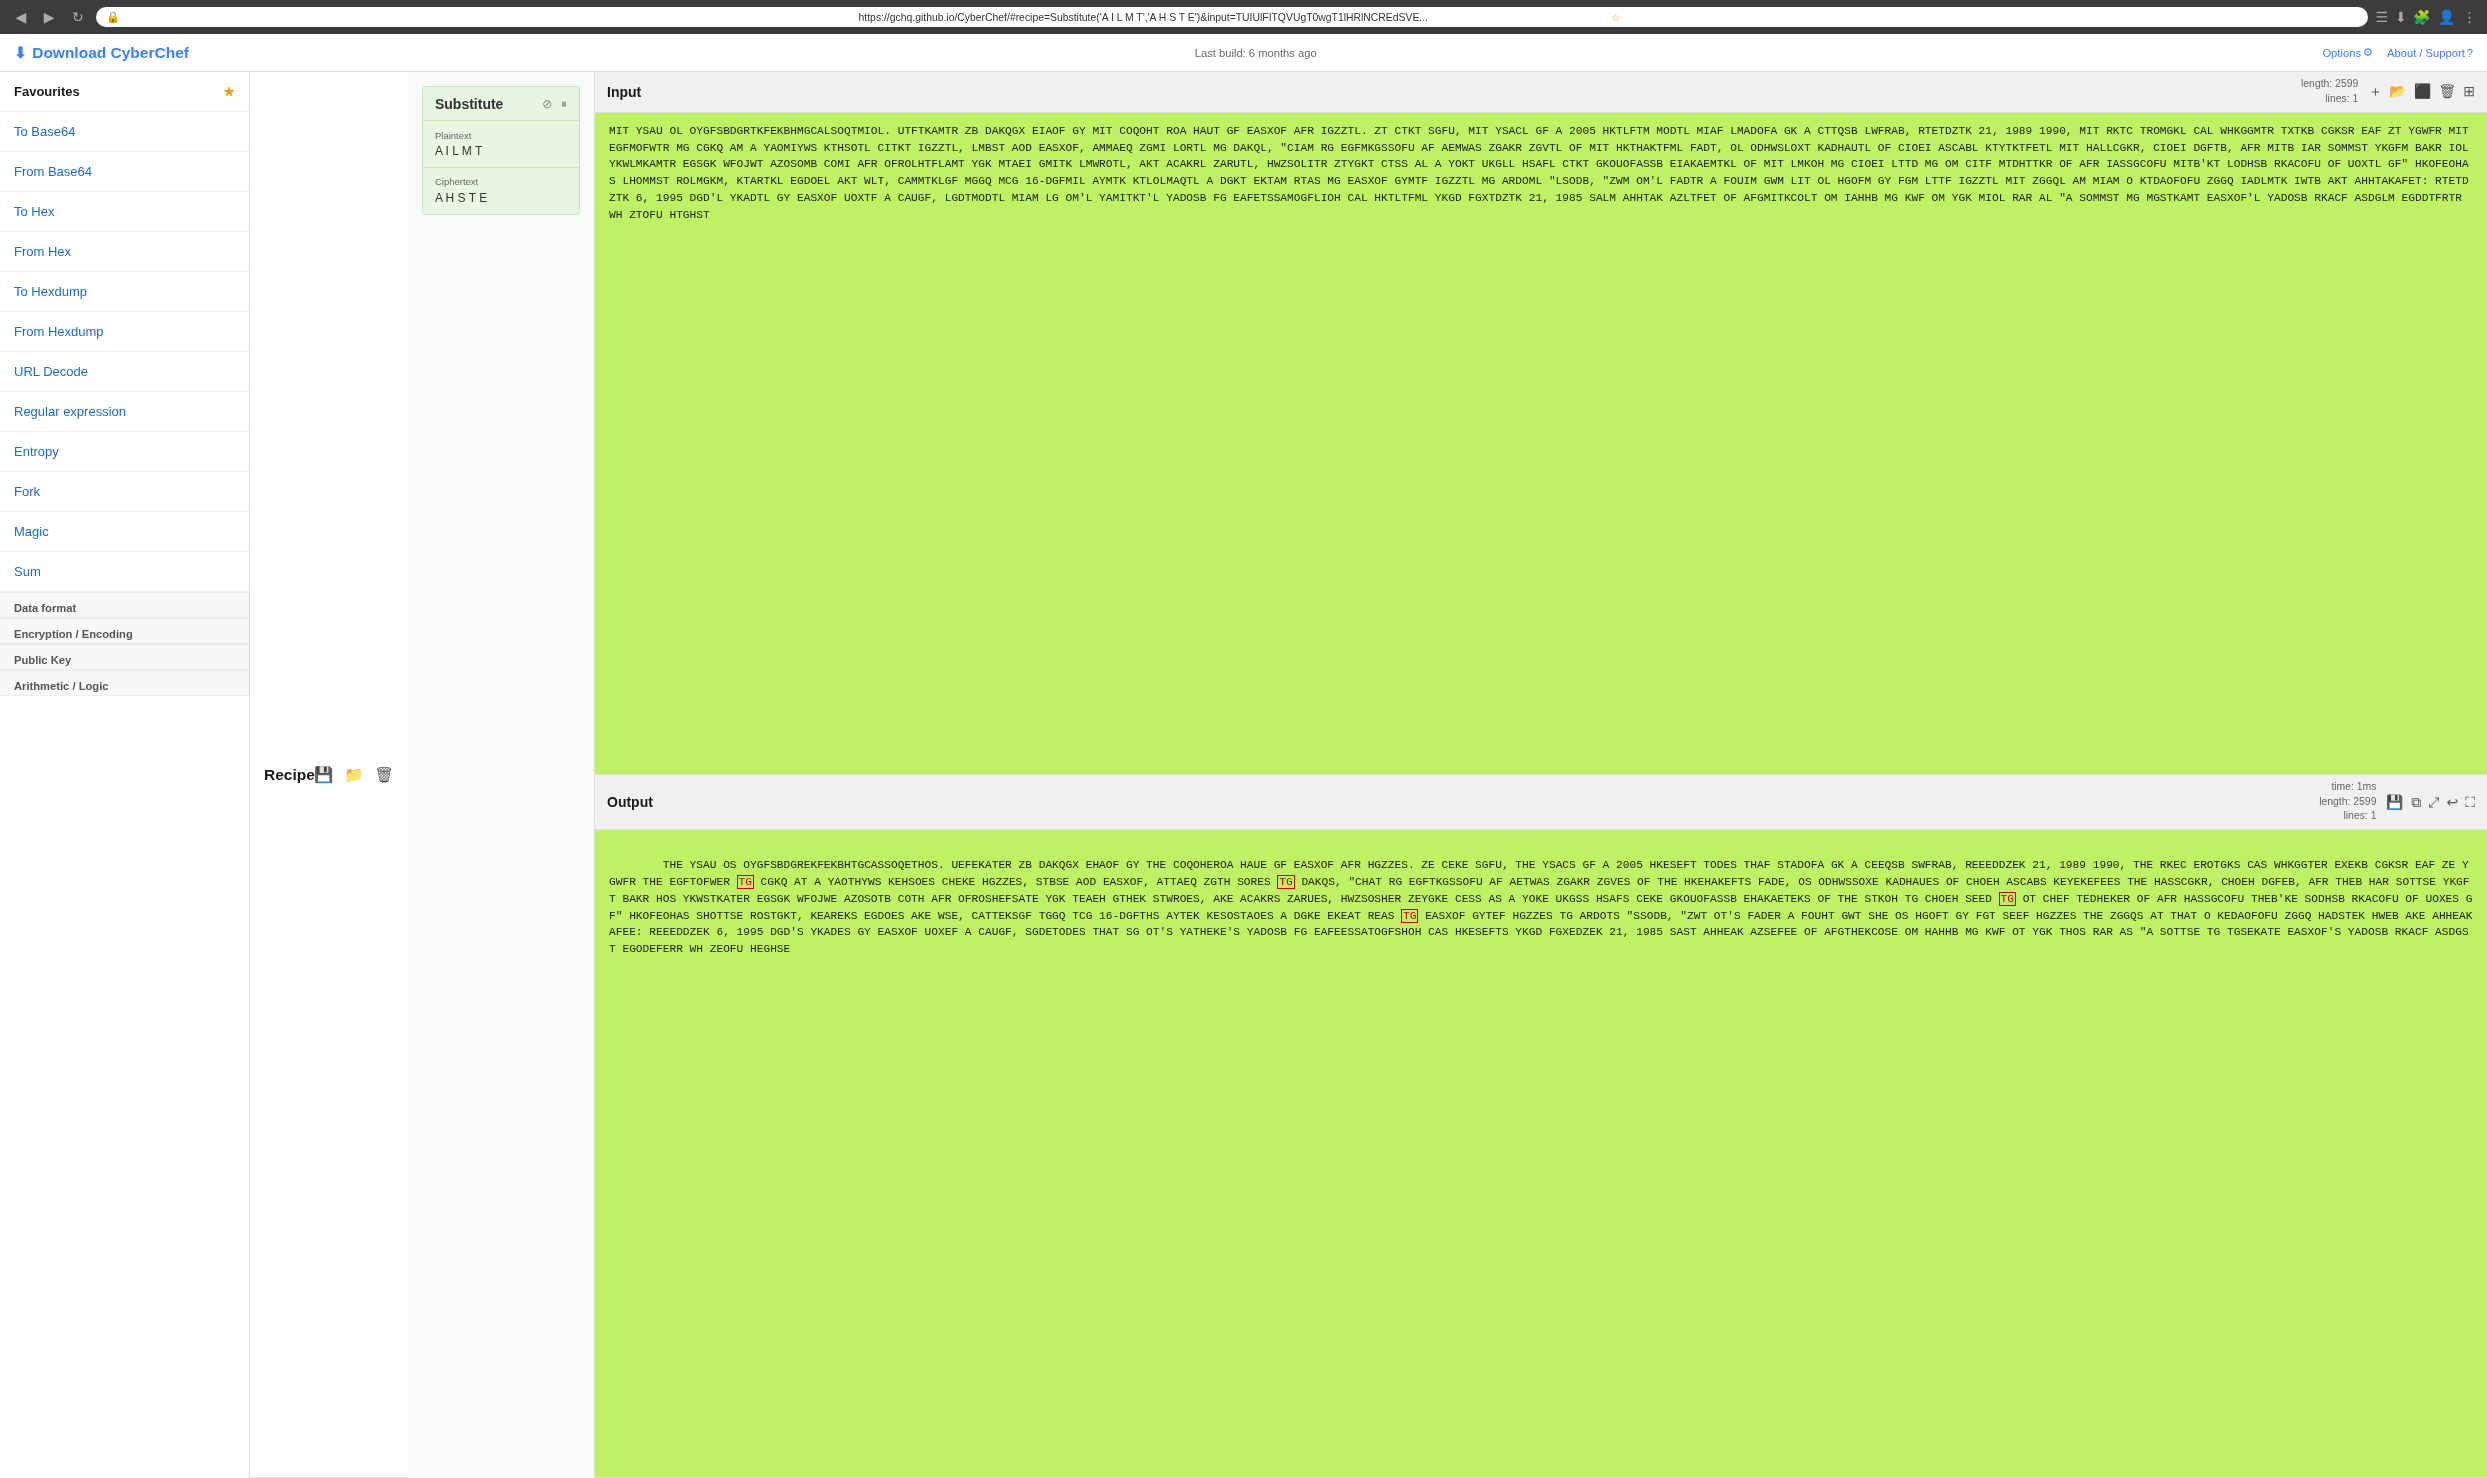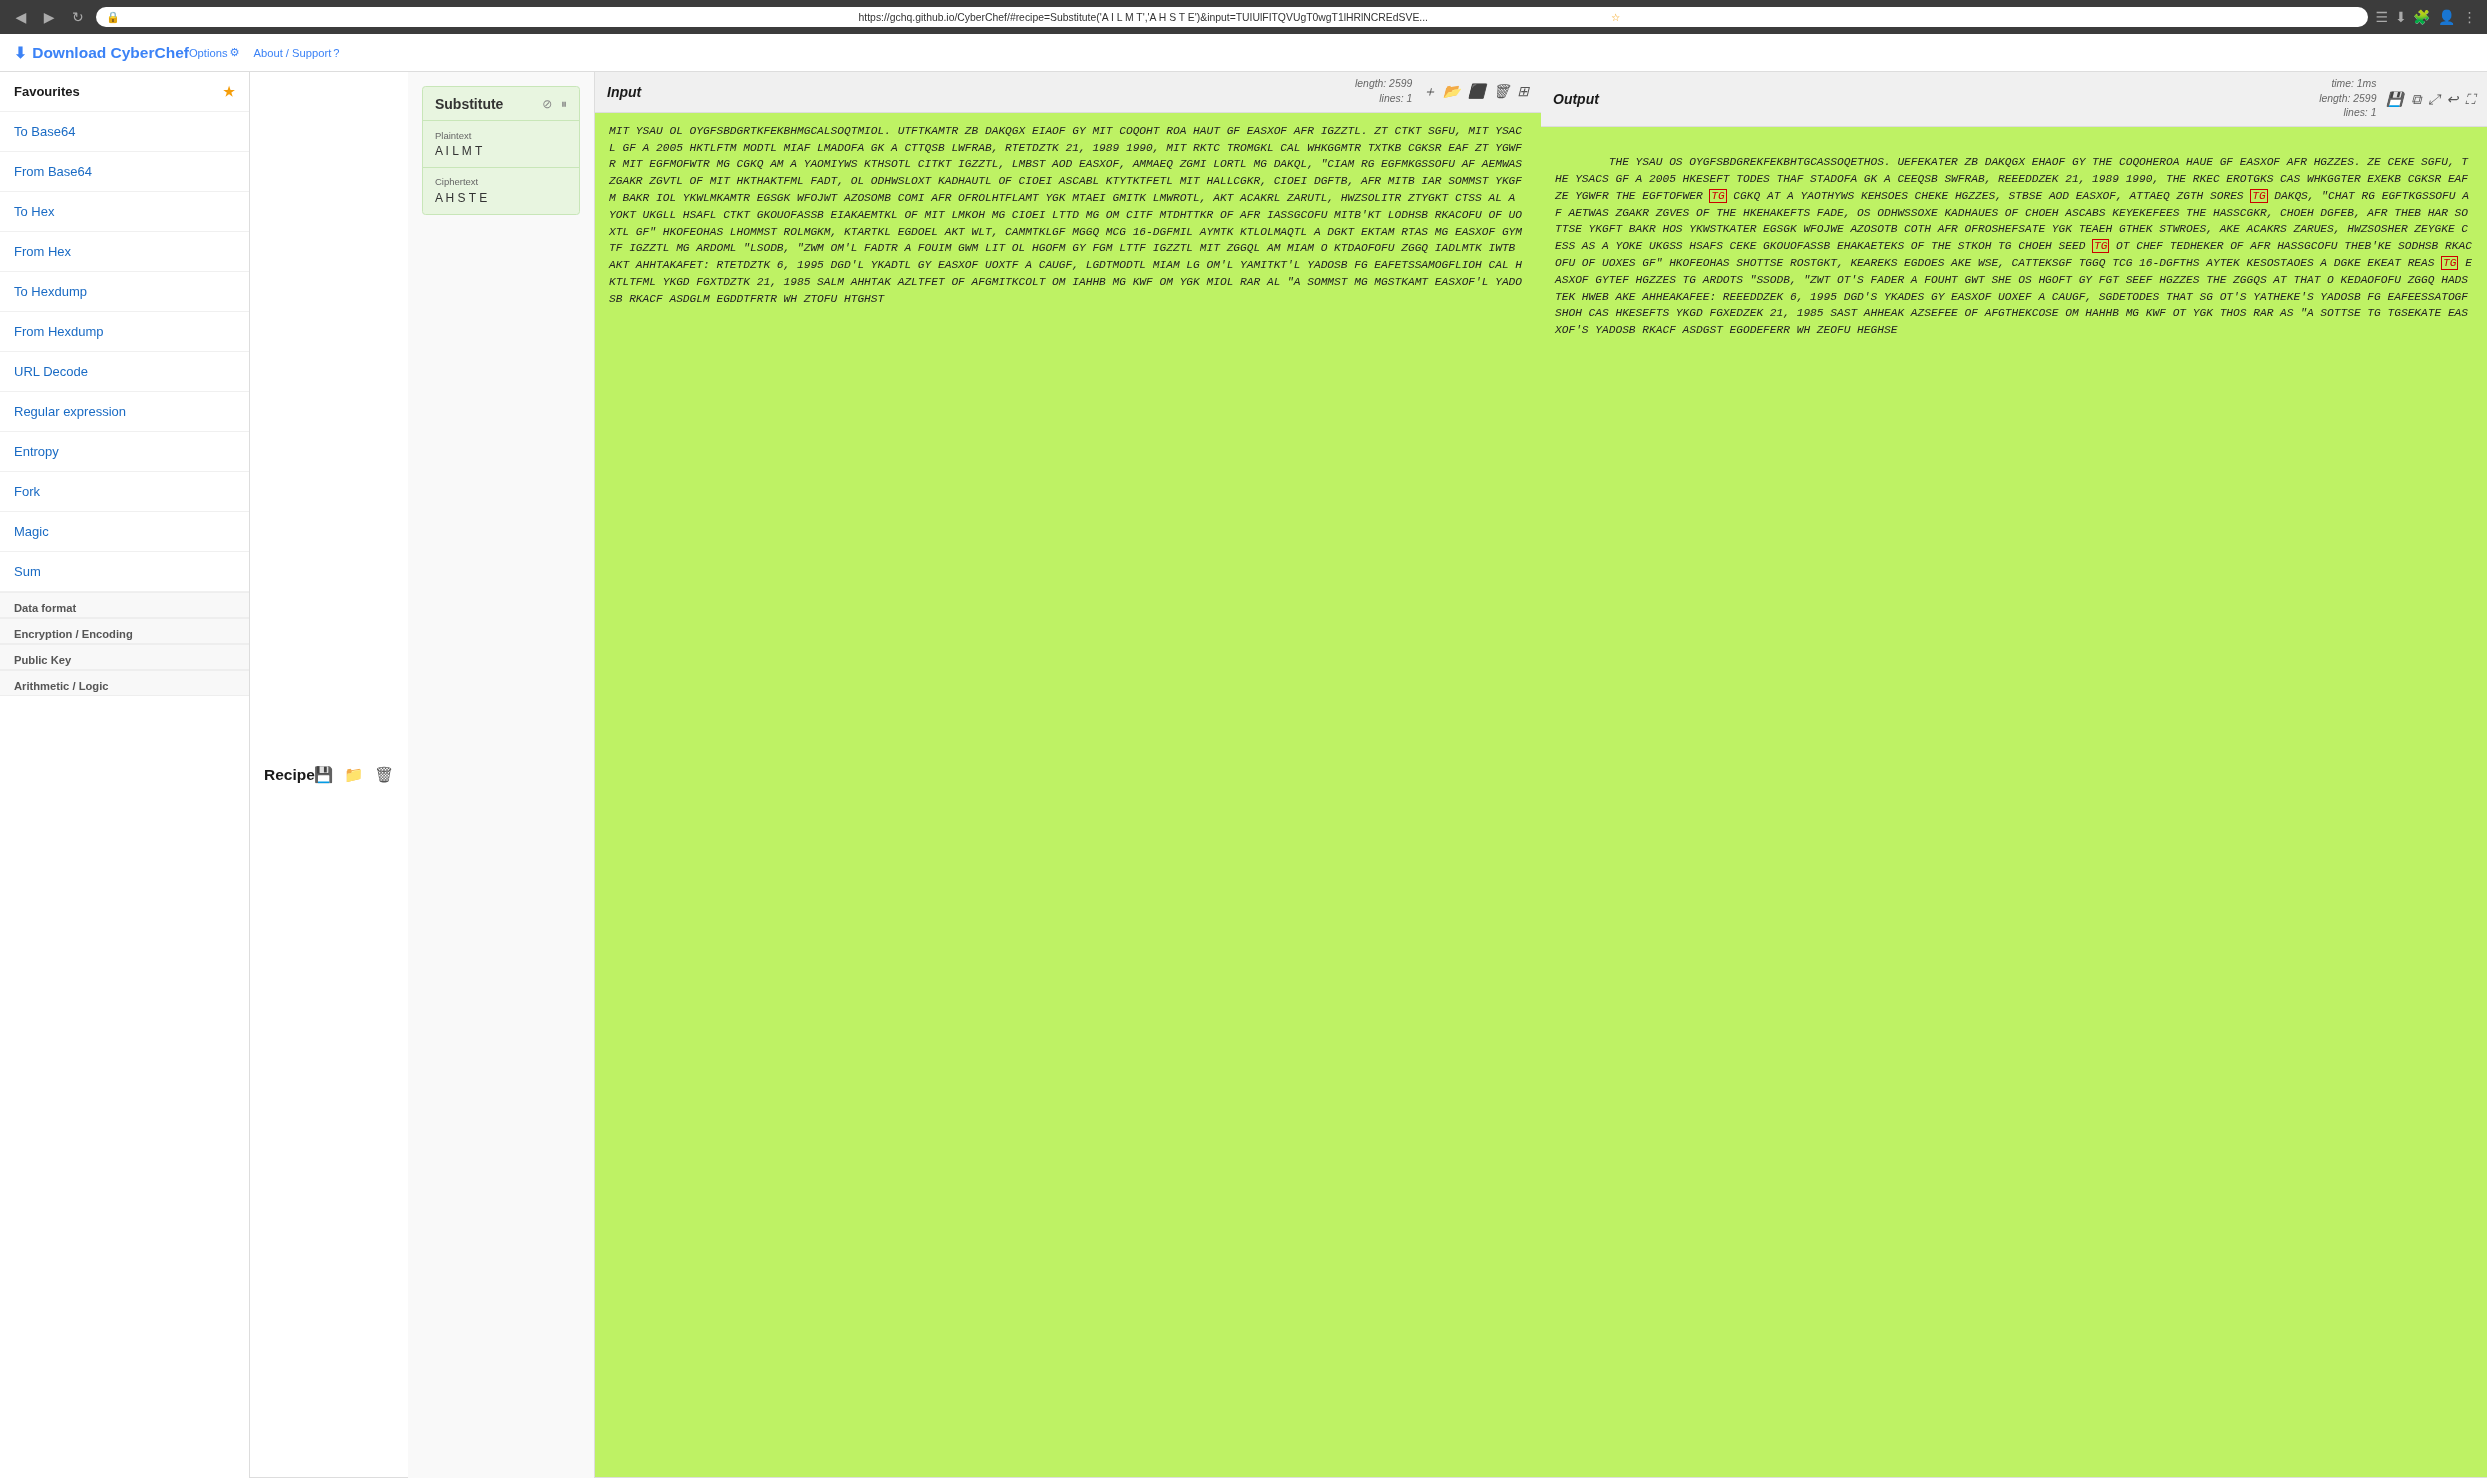"Last build: 6 months ago" div.app-header-center { html: none -> <div>Last build: 6 months ago</div> }
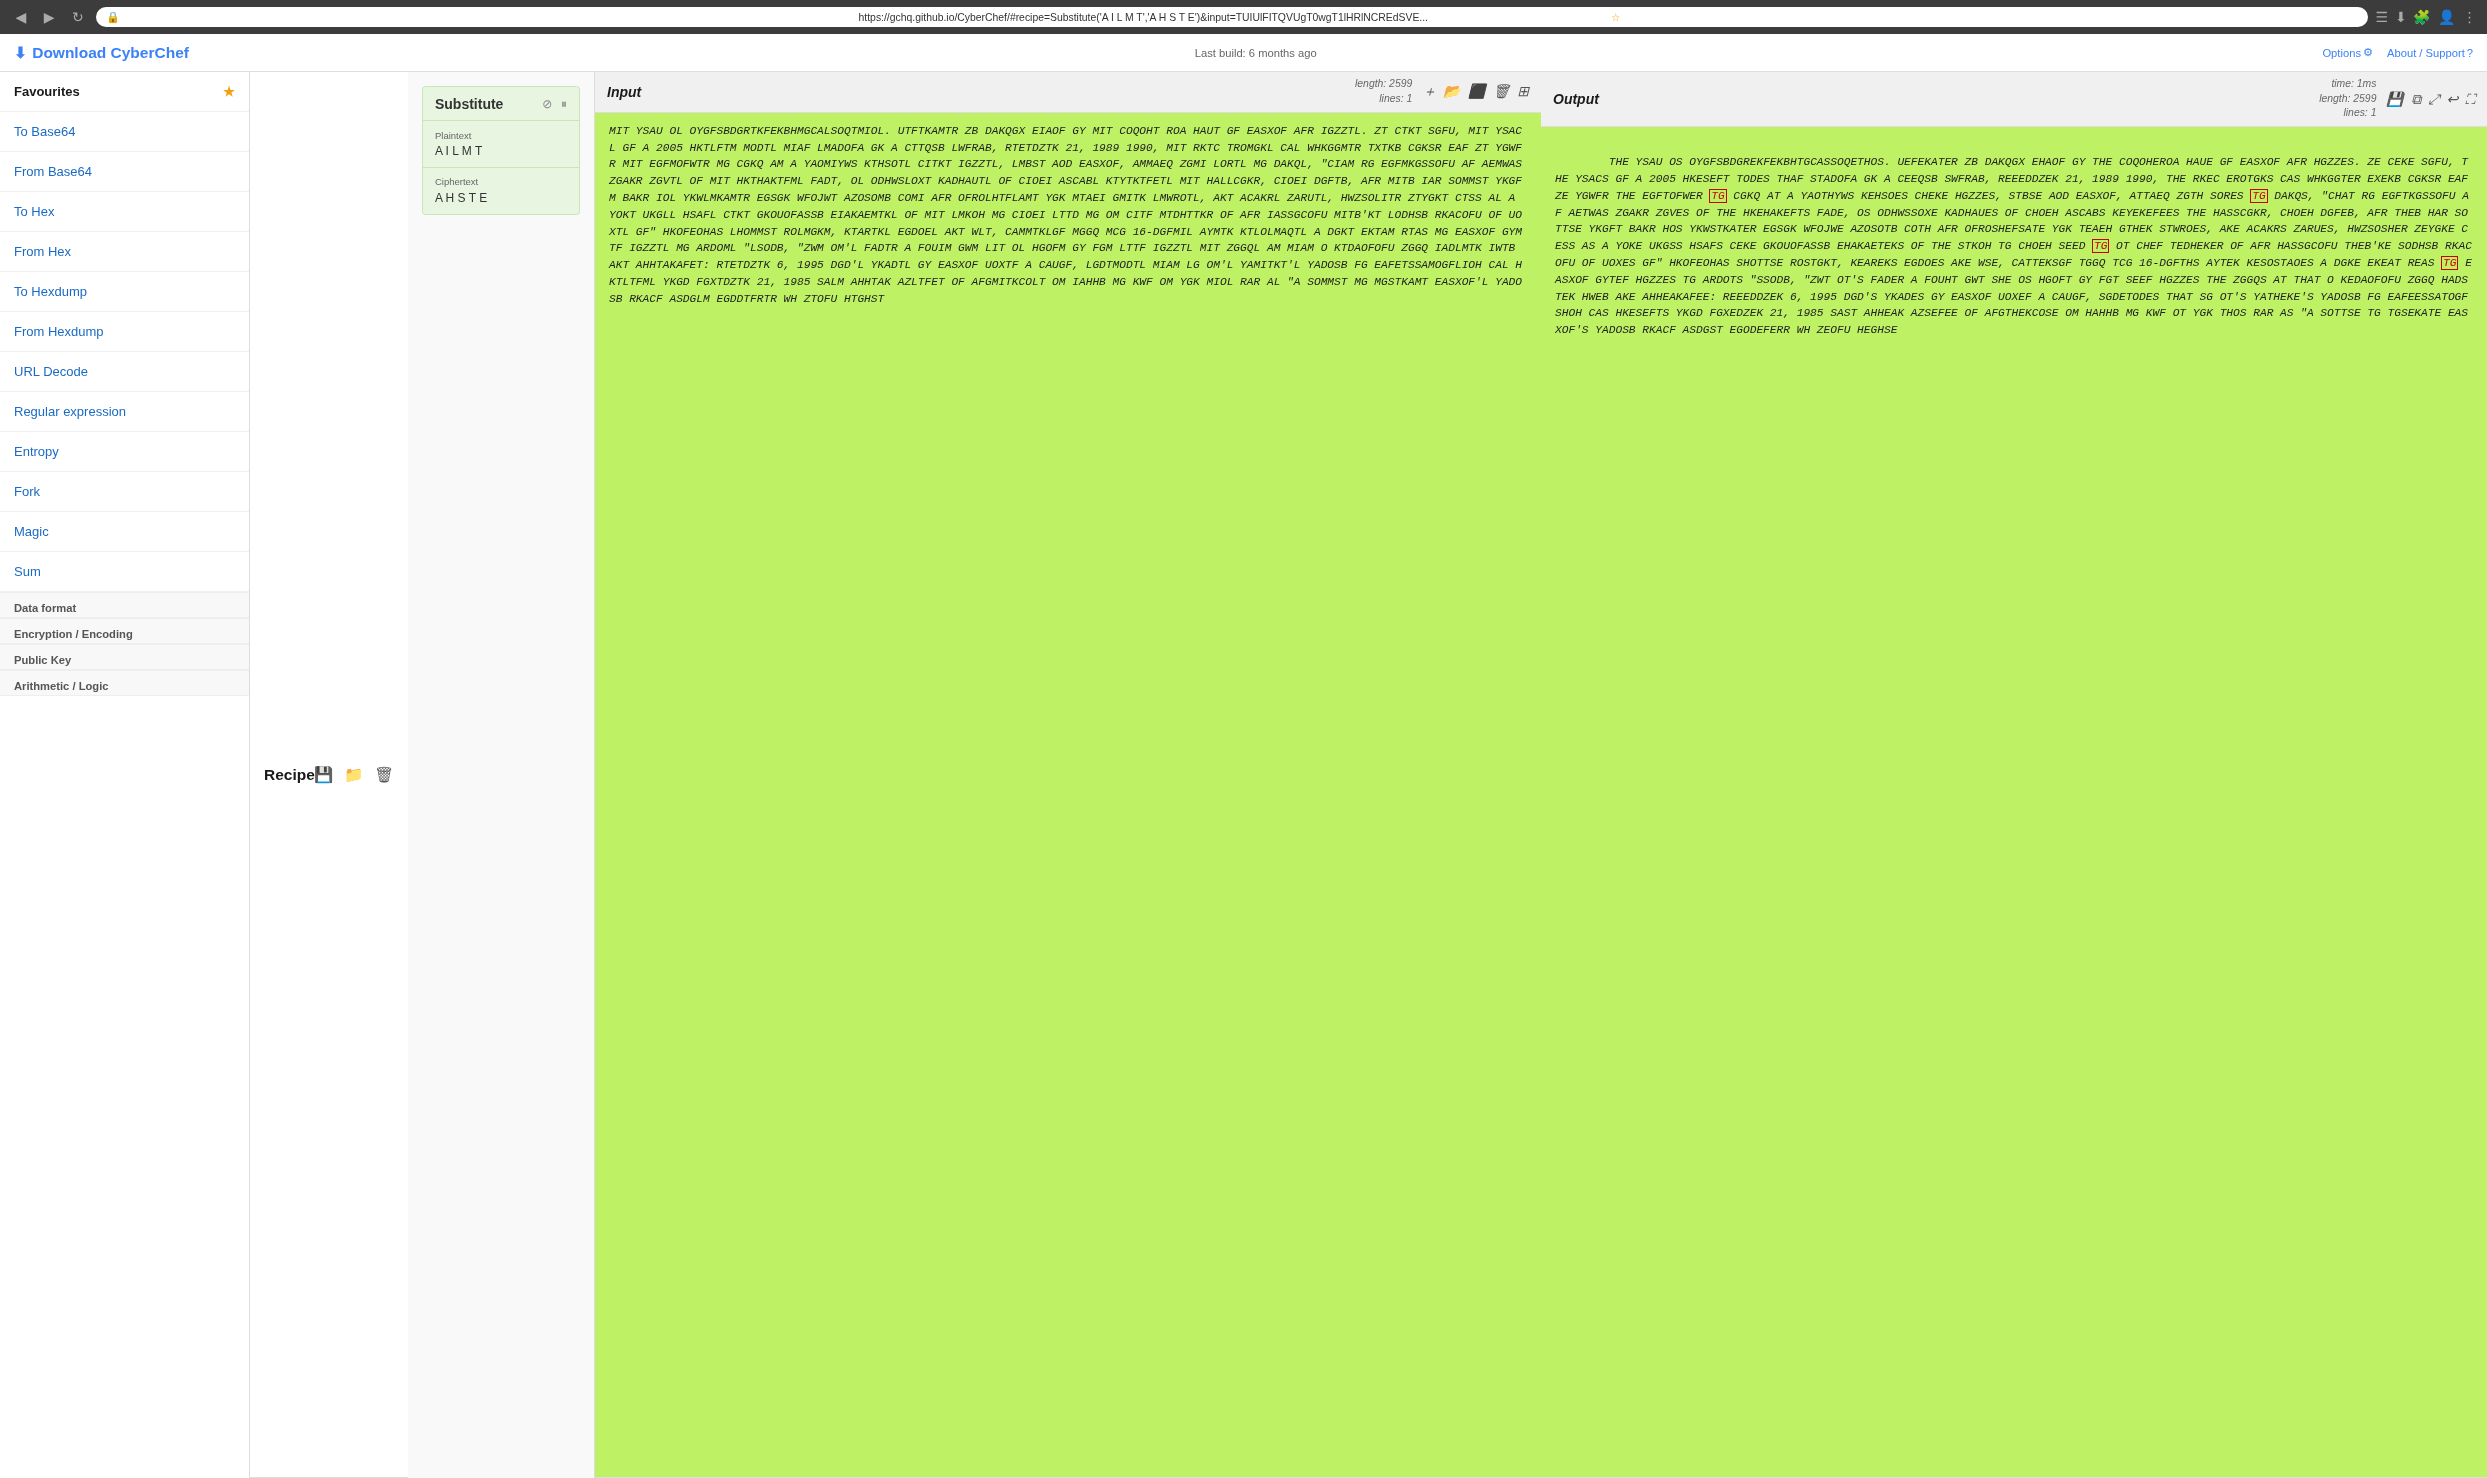"Input" .io-panel { flex-direction: none -> column; font-style: italic -> none }
